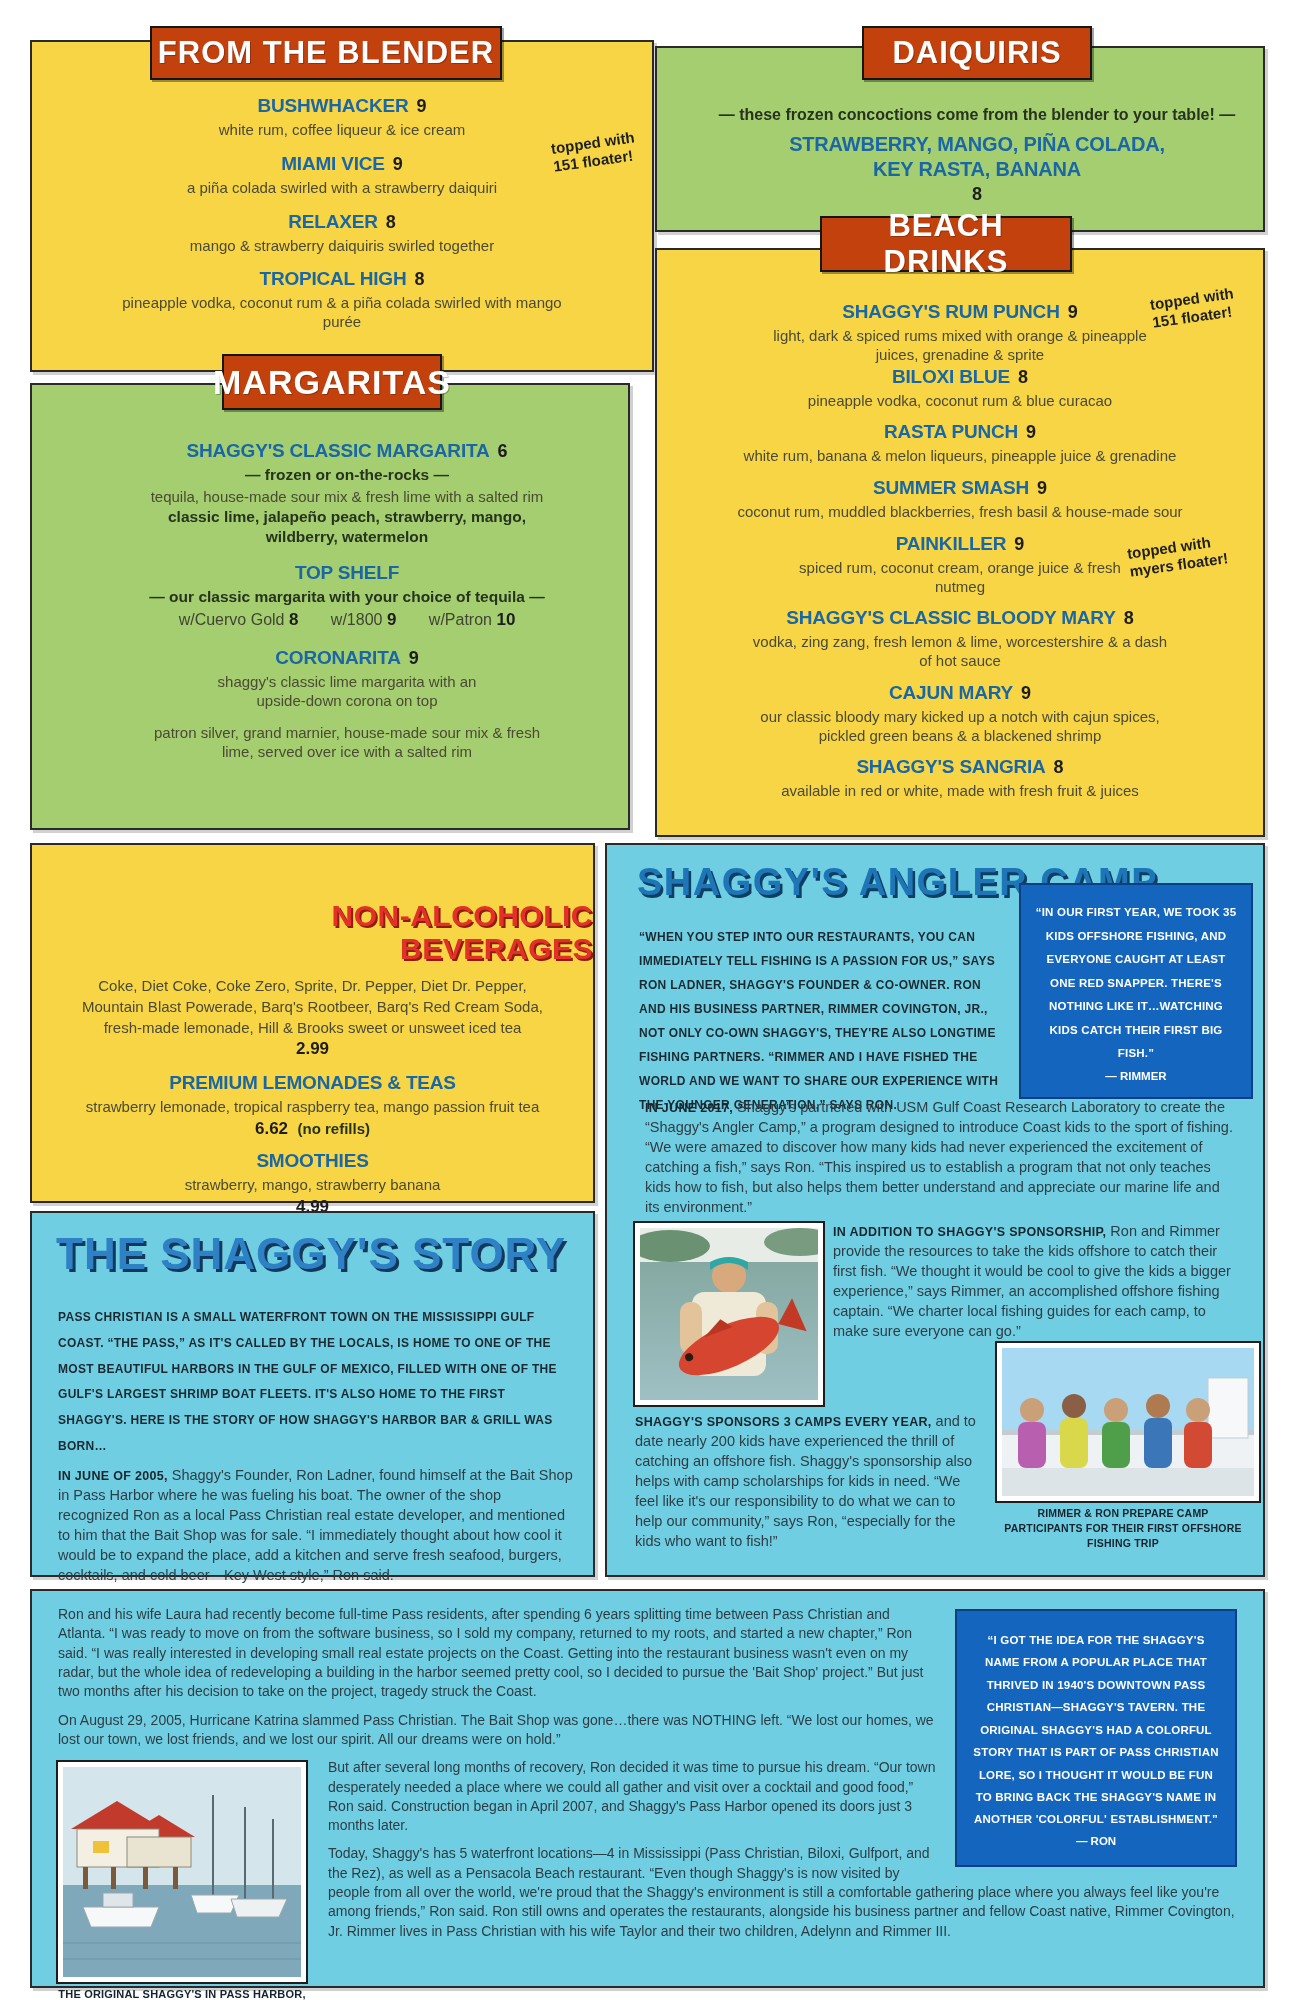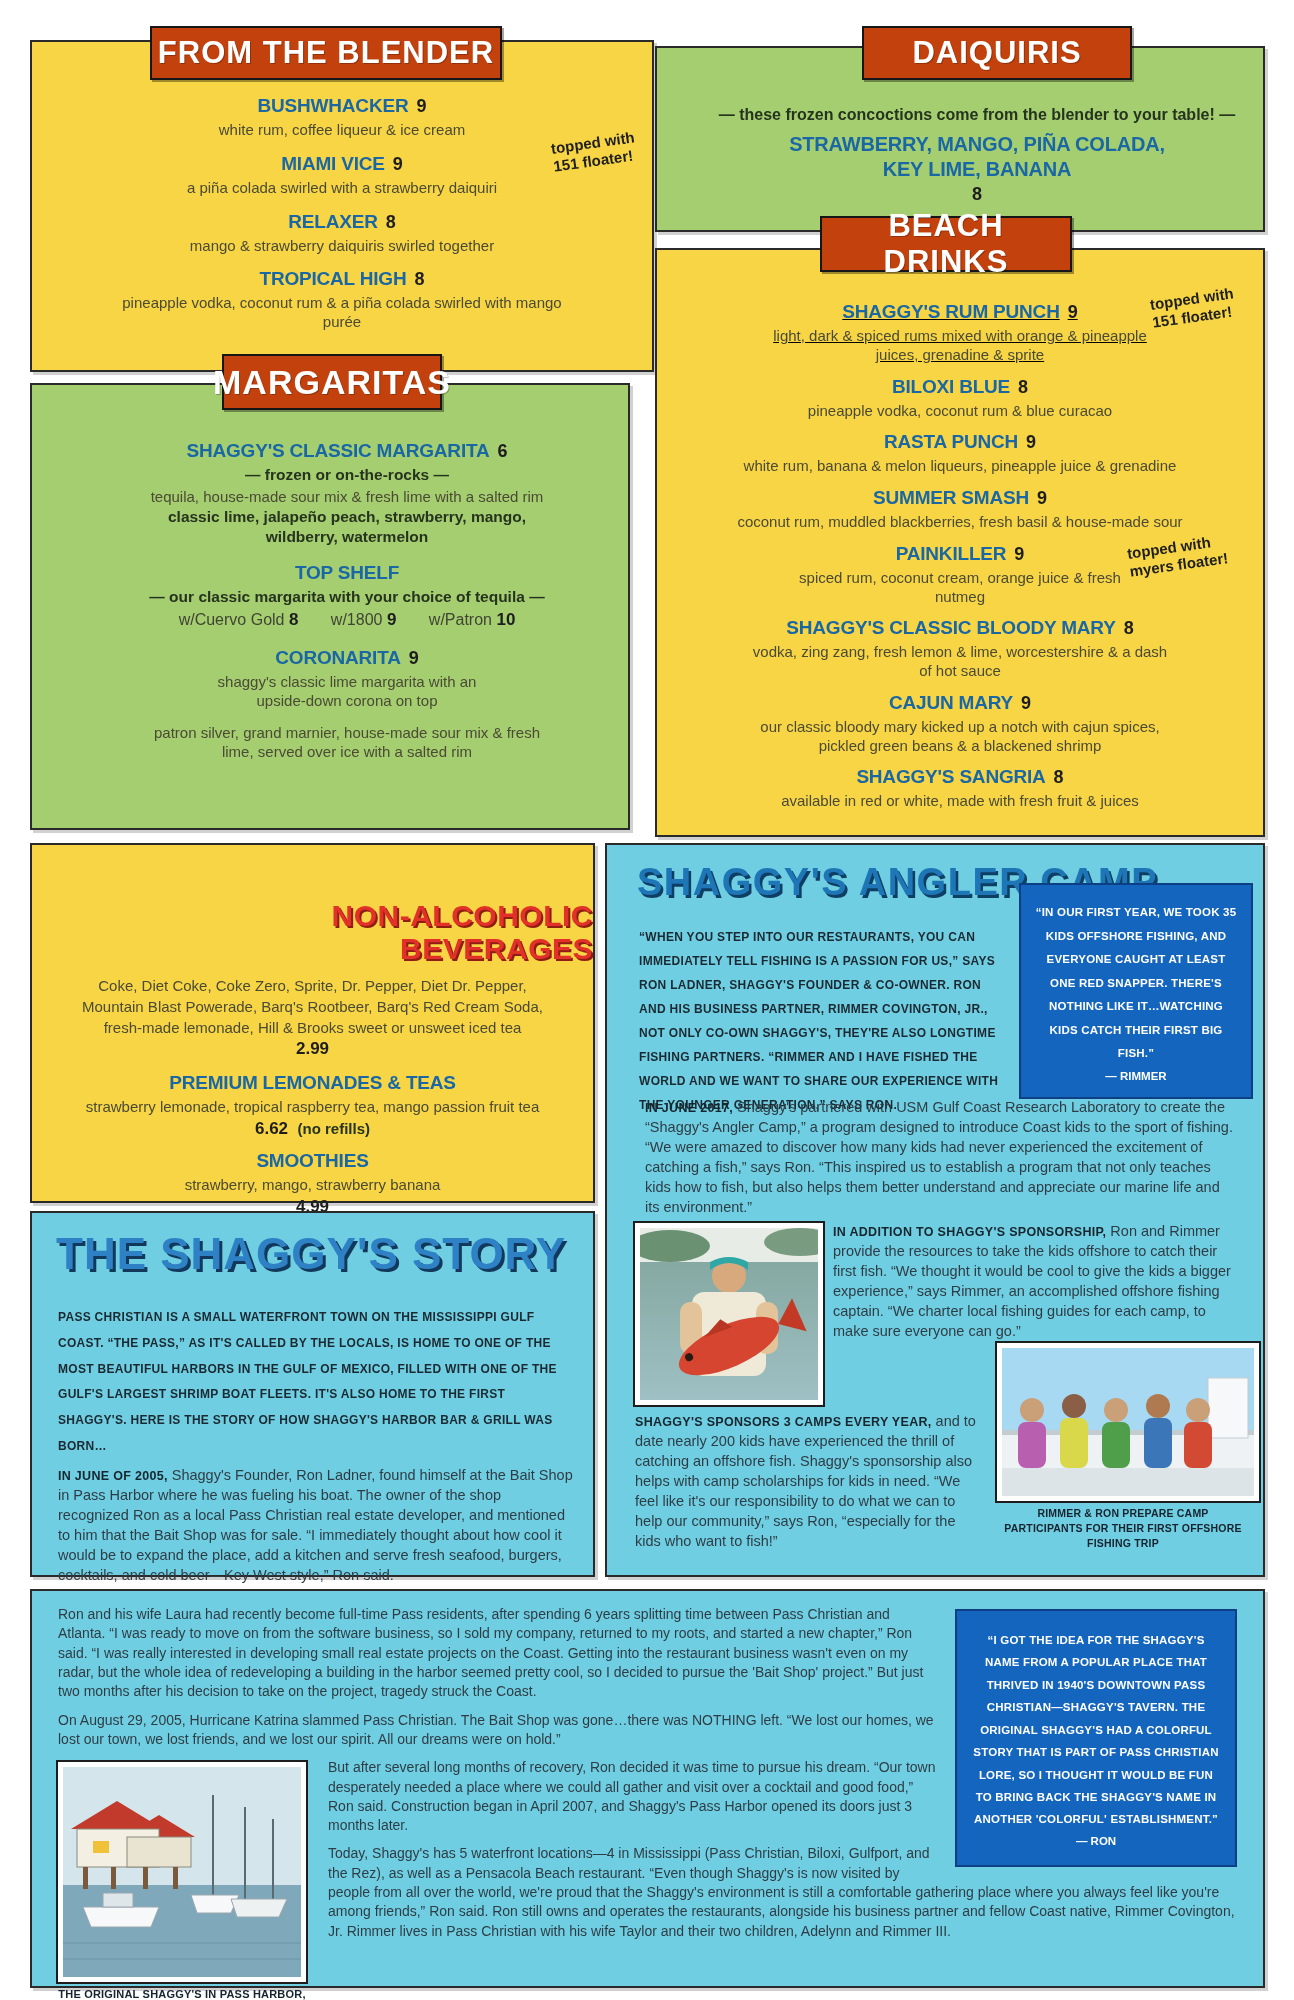"DAIQUIRIS" div.banner { width: 270px -> 230px }
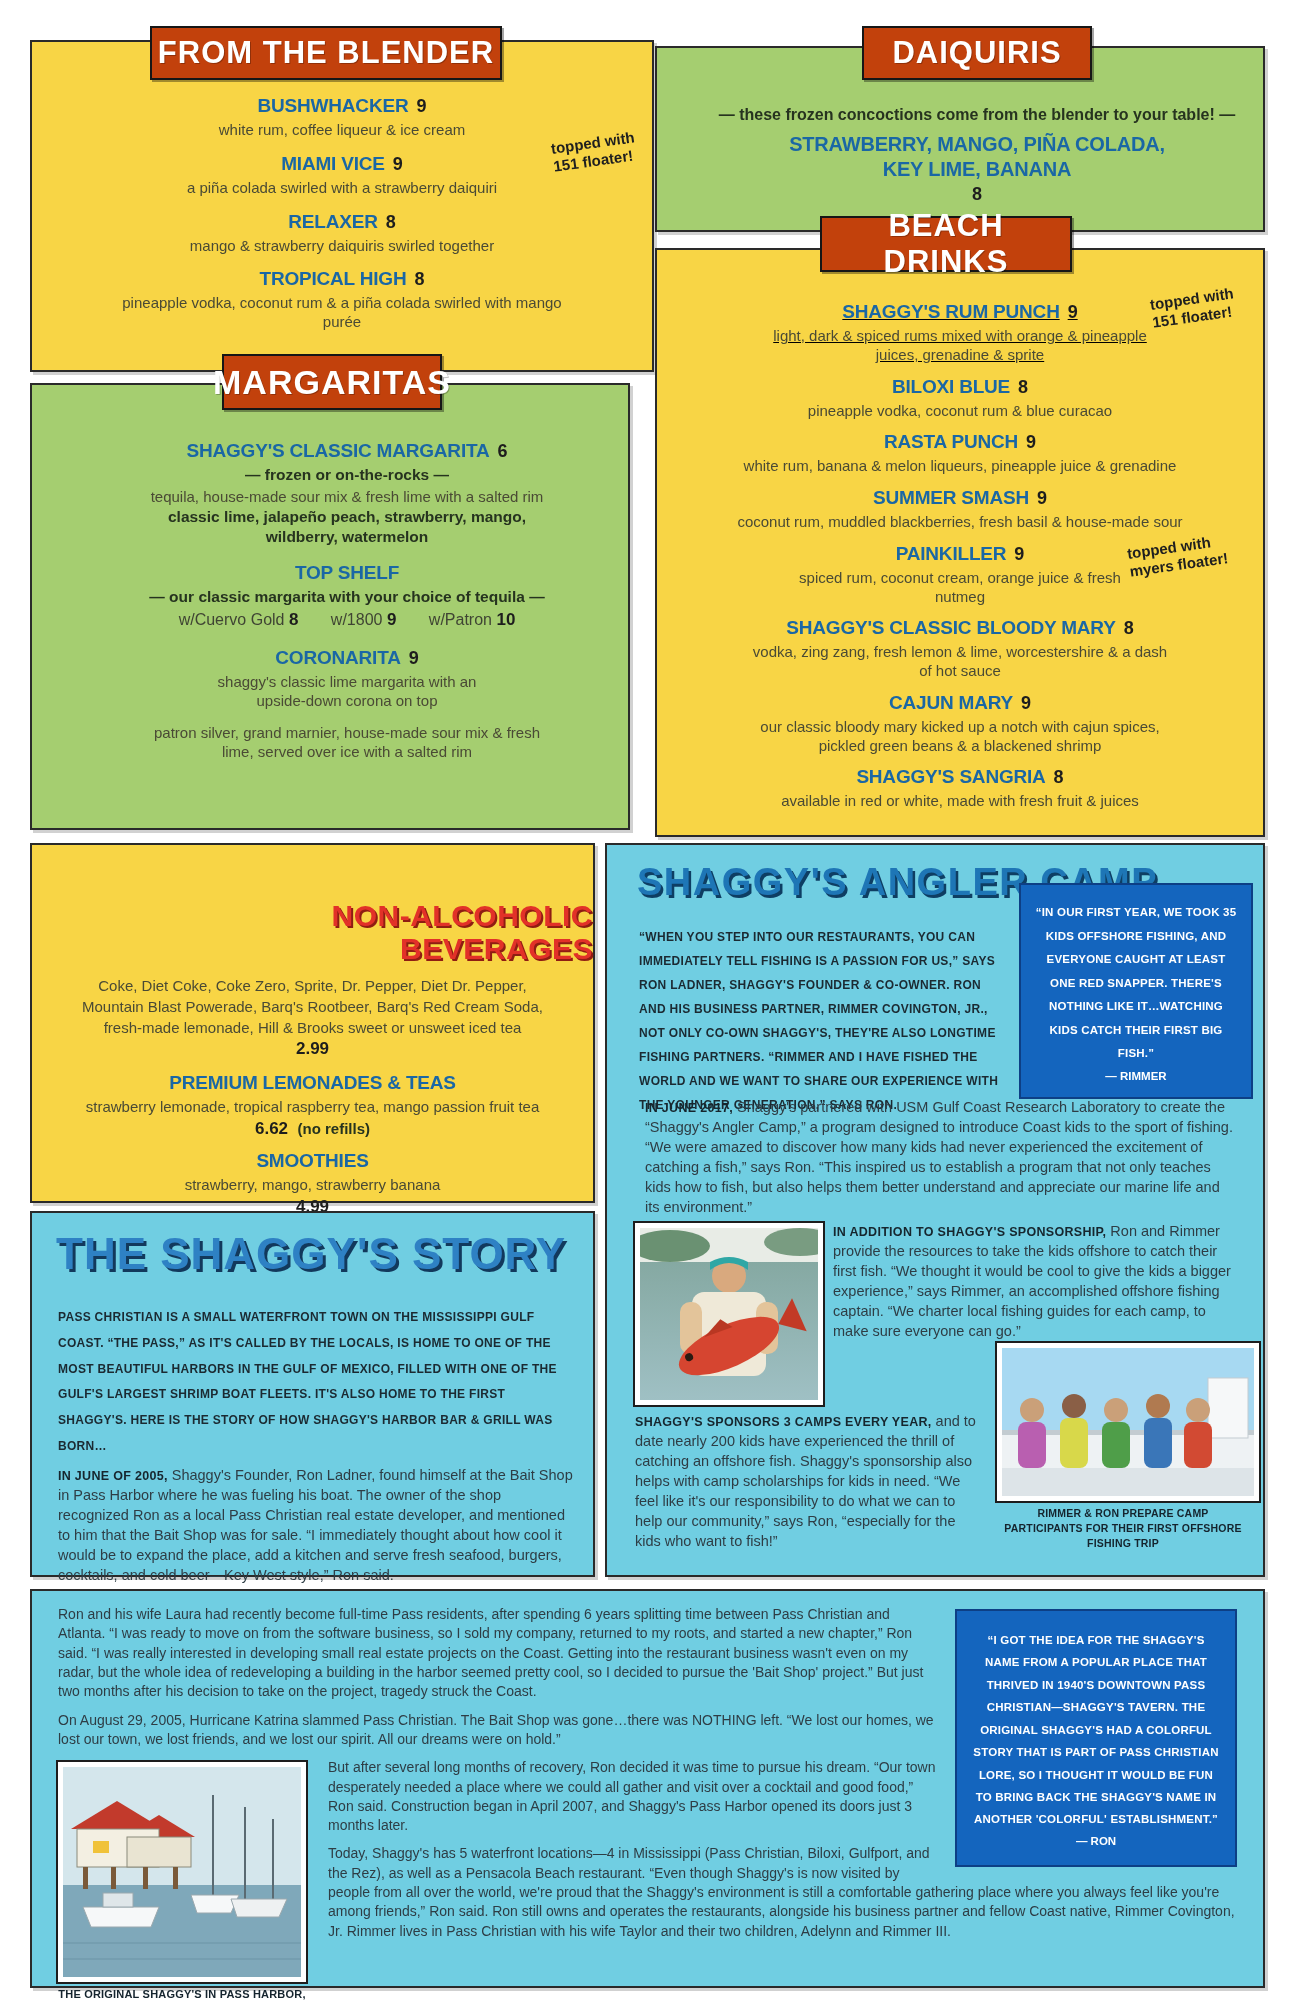"KEY LIME, BANANA" div.iname { text: LIME -> RASTA }
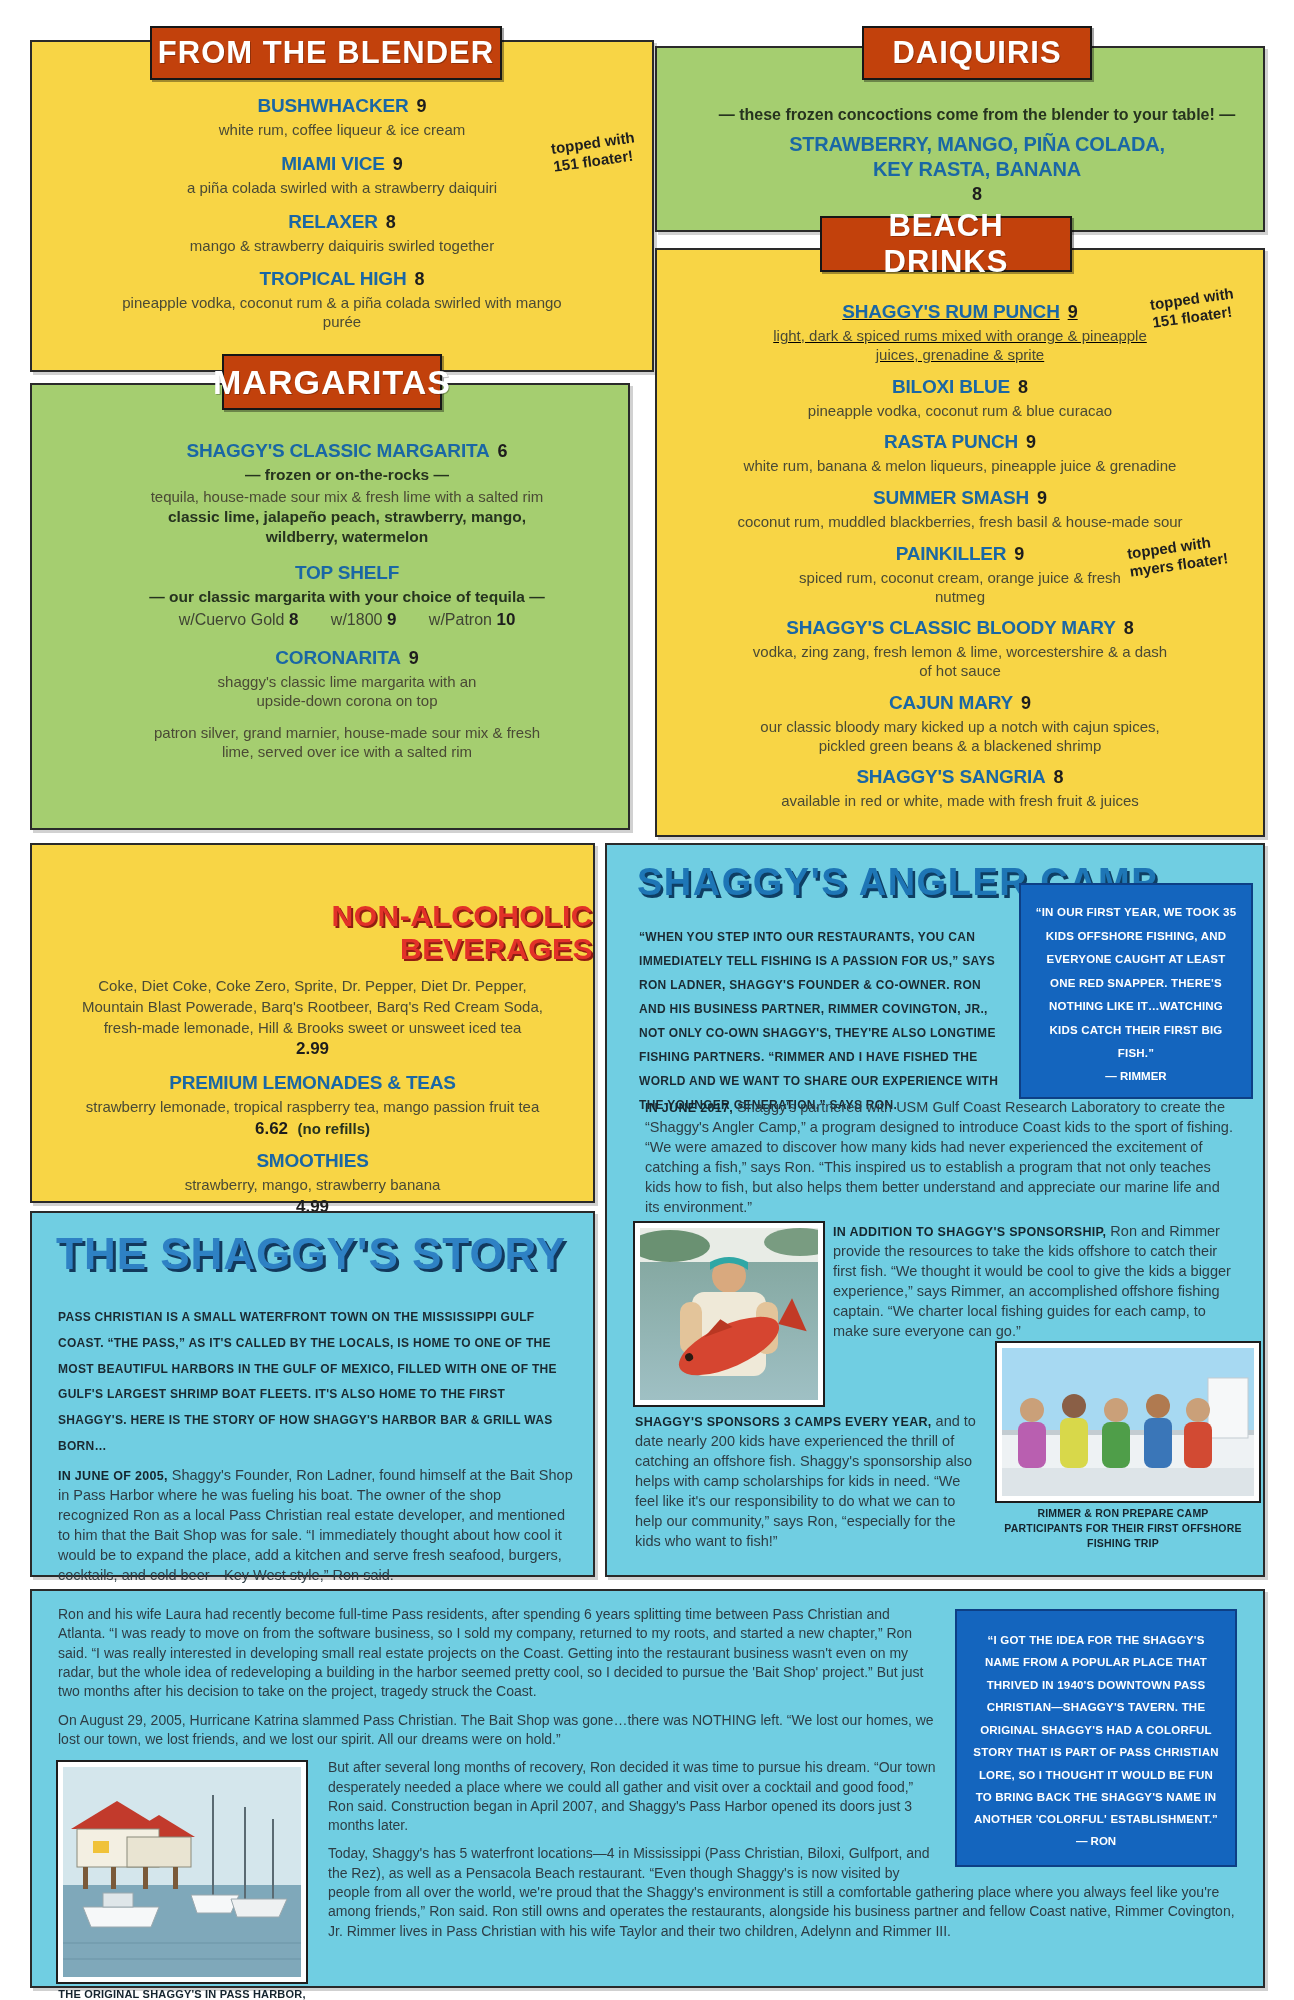"SHAGGY'S RUM PUNCH 9" div.item { margin-bottom: 10px -> 0; text-decoration: underline -> none }
